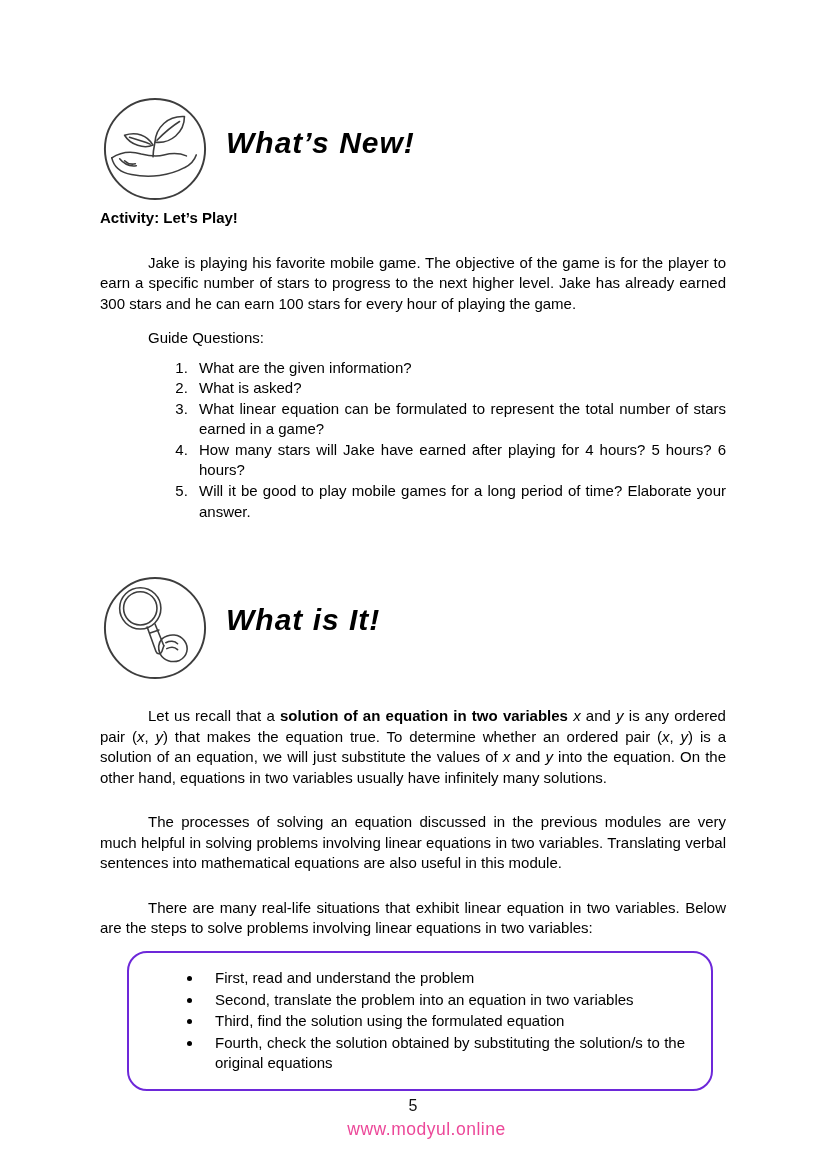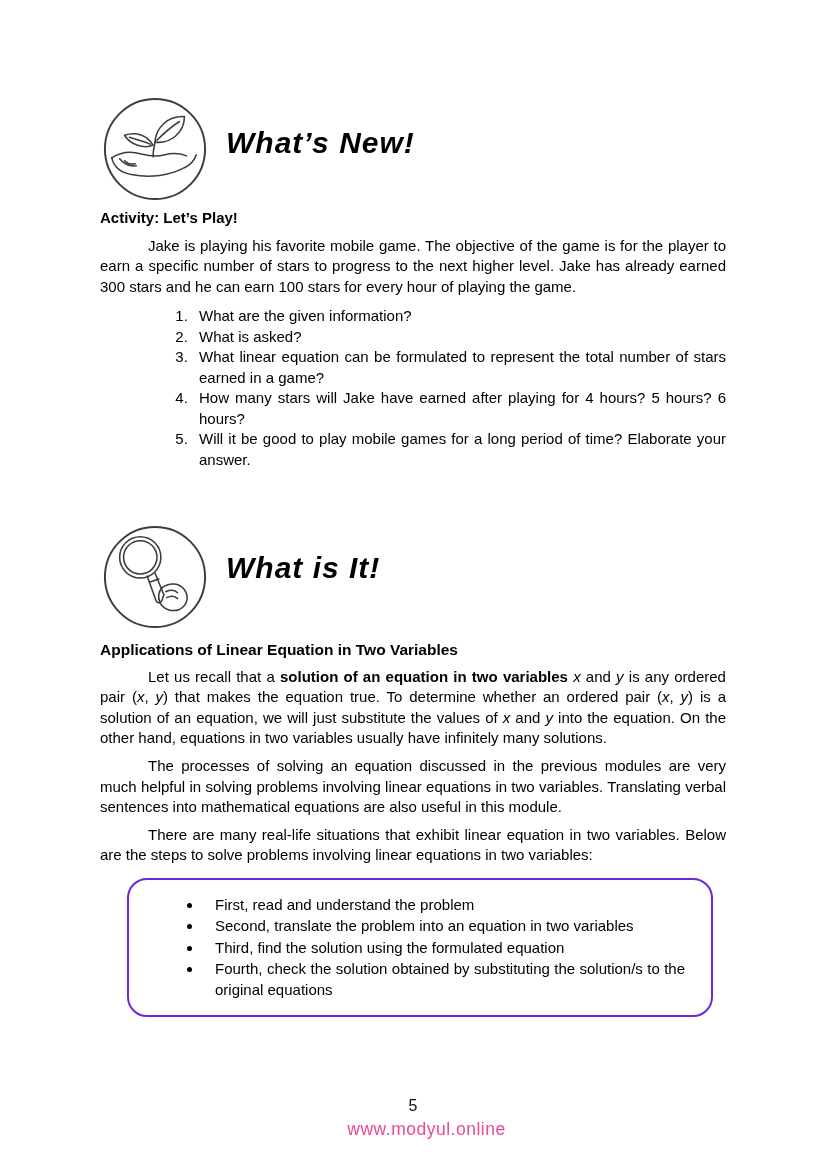"Jake is playing his favorite" p.body-par { margin-top: 7px -> 24px }
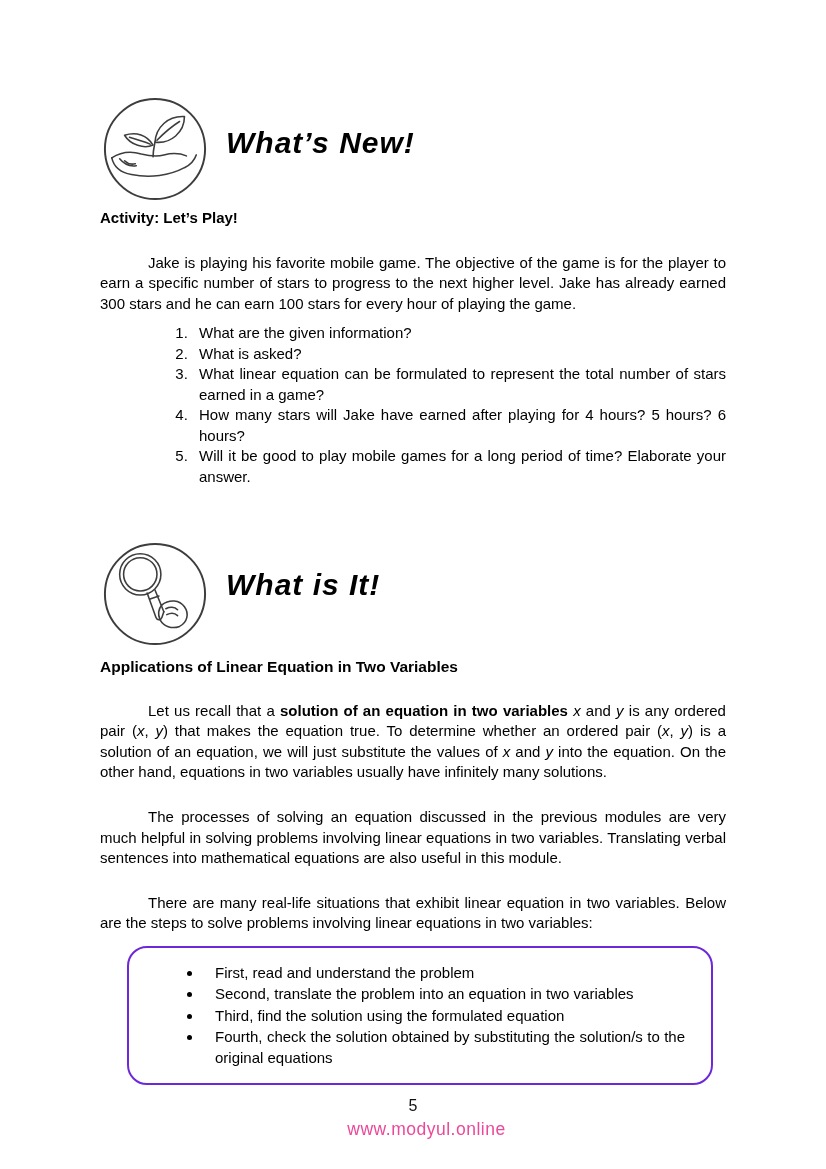"Guide Questions:" div.guide-label { html: none -> <div>Guide Questions:</div> }
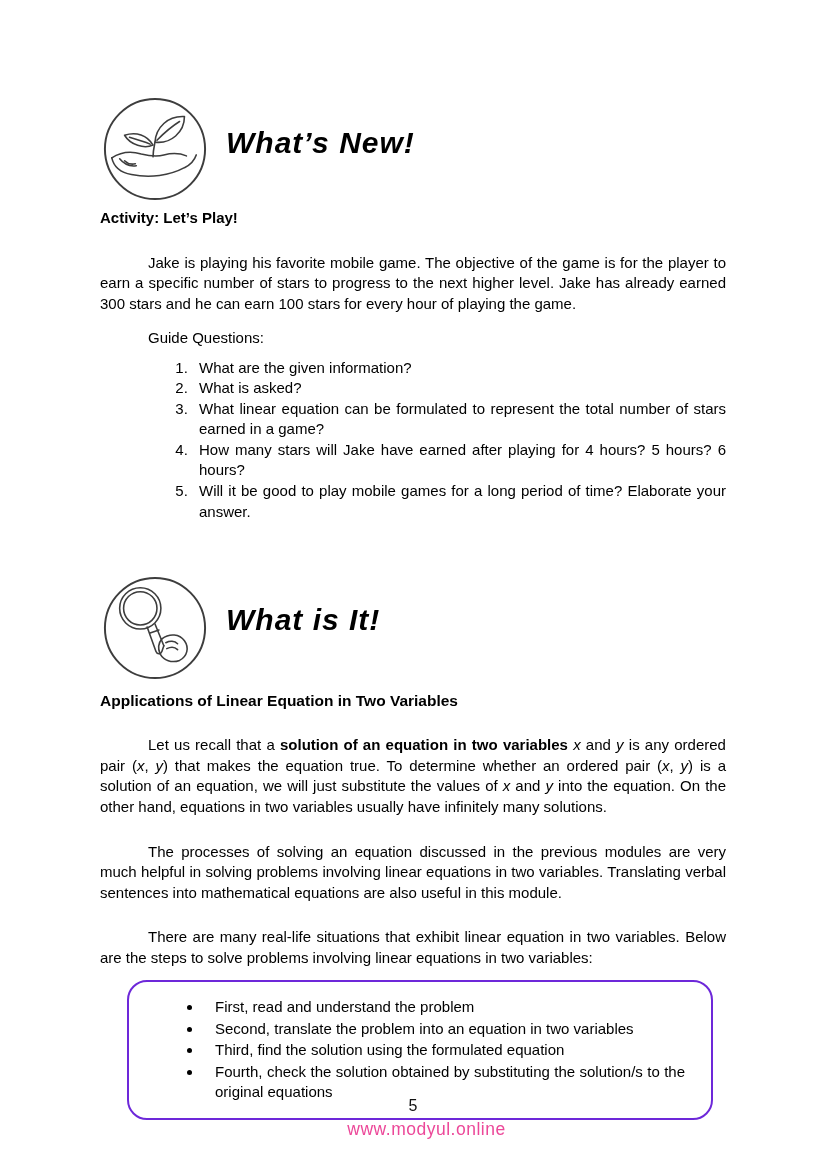"Applications of Linear Equation in" div.section-heading { html: <div>Applications of Linear Equation in Two Variables</div> -> none }
